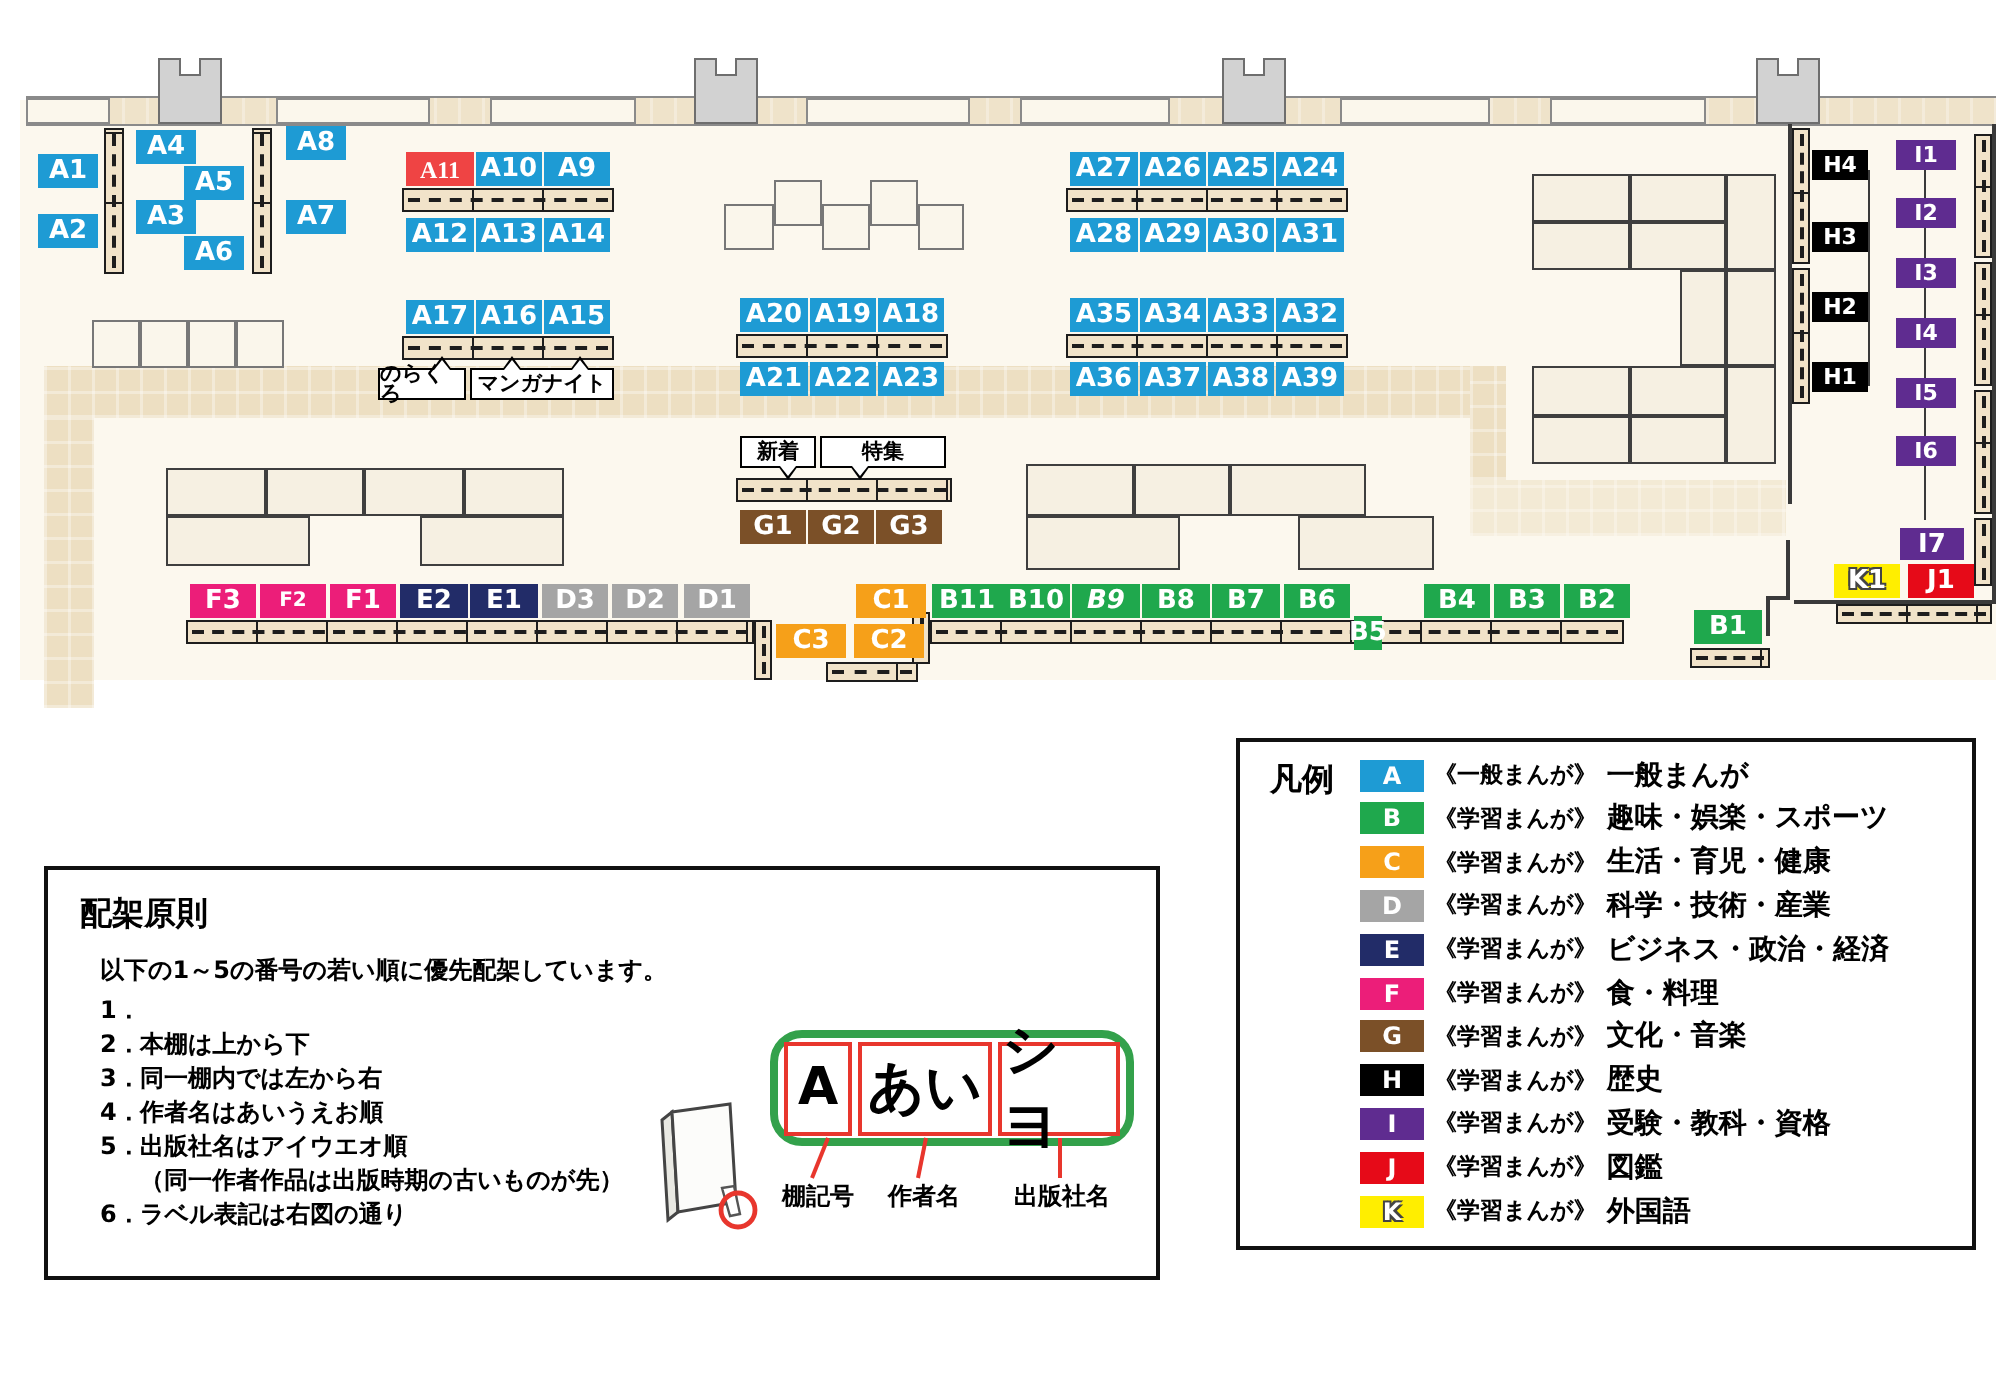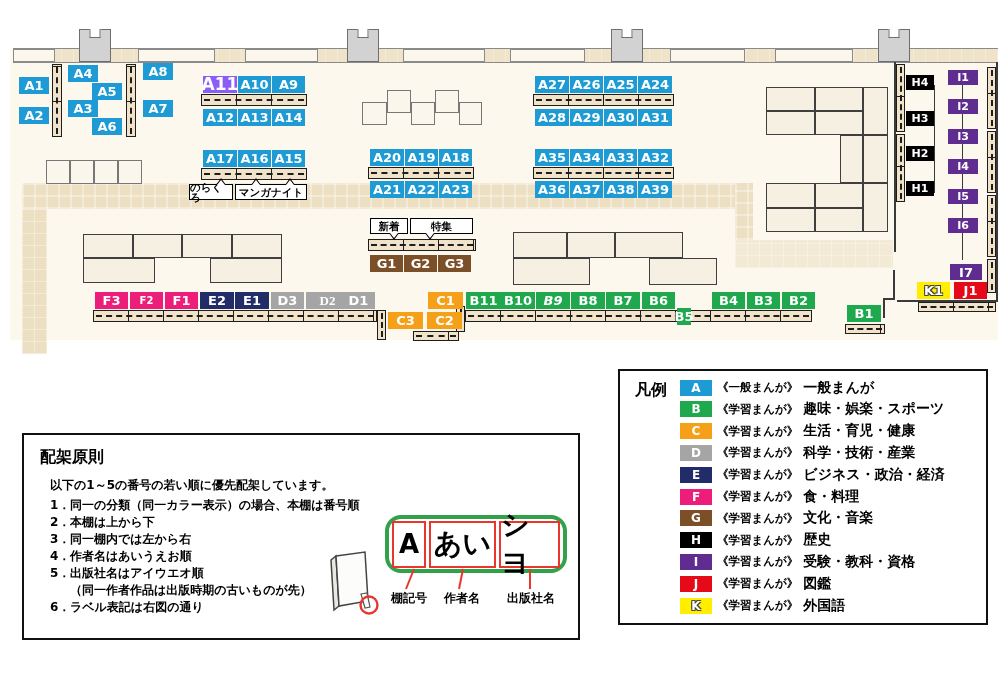"A11" div.abs { background: #8b5cf6 -> #ef4444; font-family: none -> Liberation Serif, serif; font-size: 17px -> 12px }
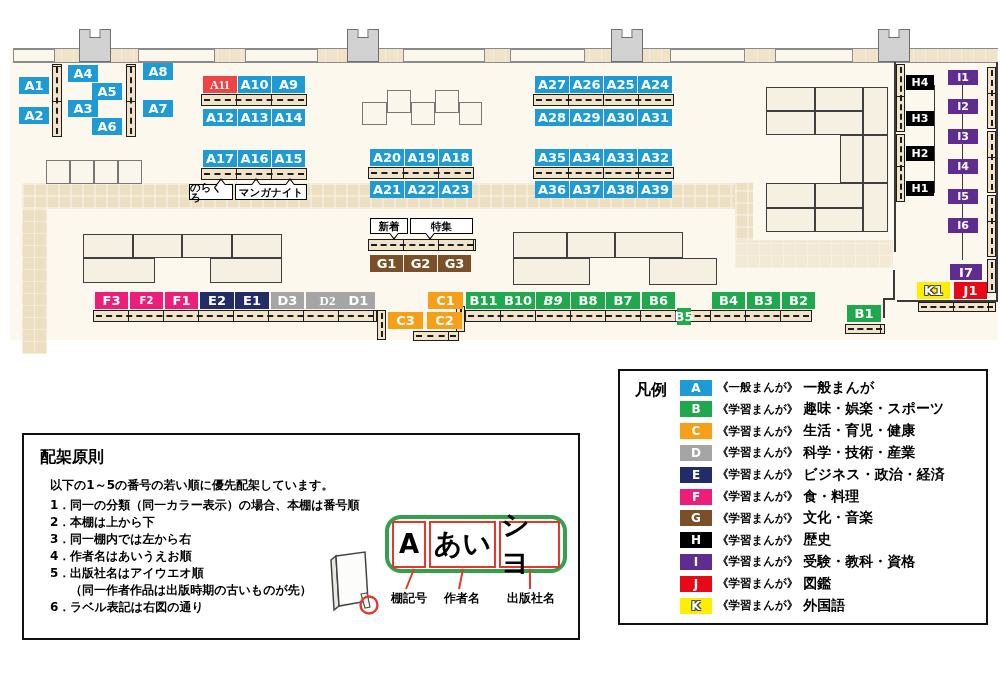"D2" div.abs { font-family: Liberation Serif, serif -> none; width: 43px -> 33px }
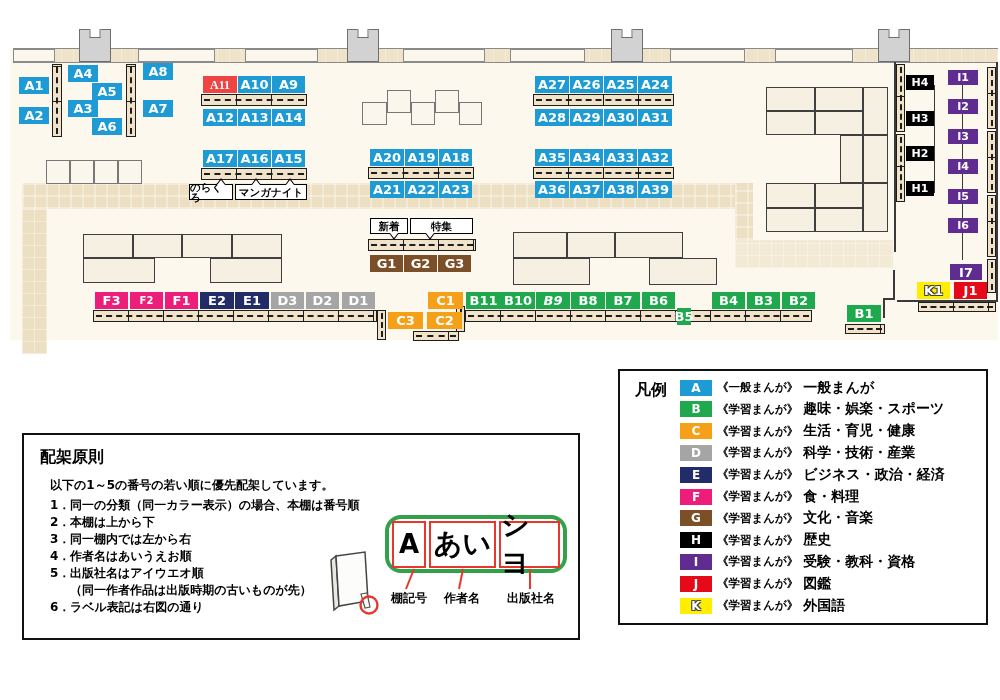"同一の分類（同一カラー表示）の場合、本棚は番号順" span { html: <span>同一の分類（同一カラー表示）の場合、本棚は番号順</span> -> none }
